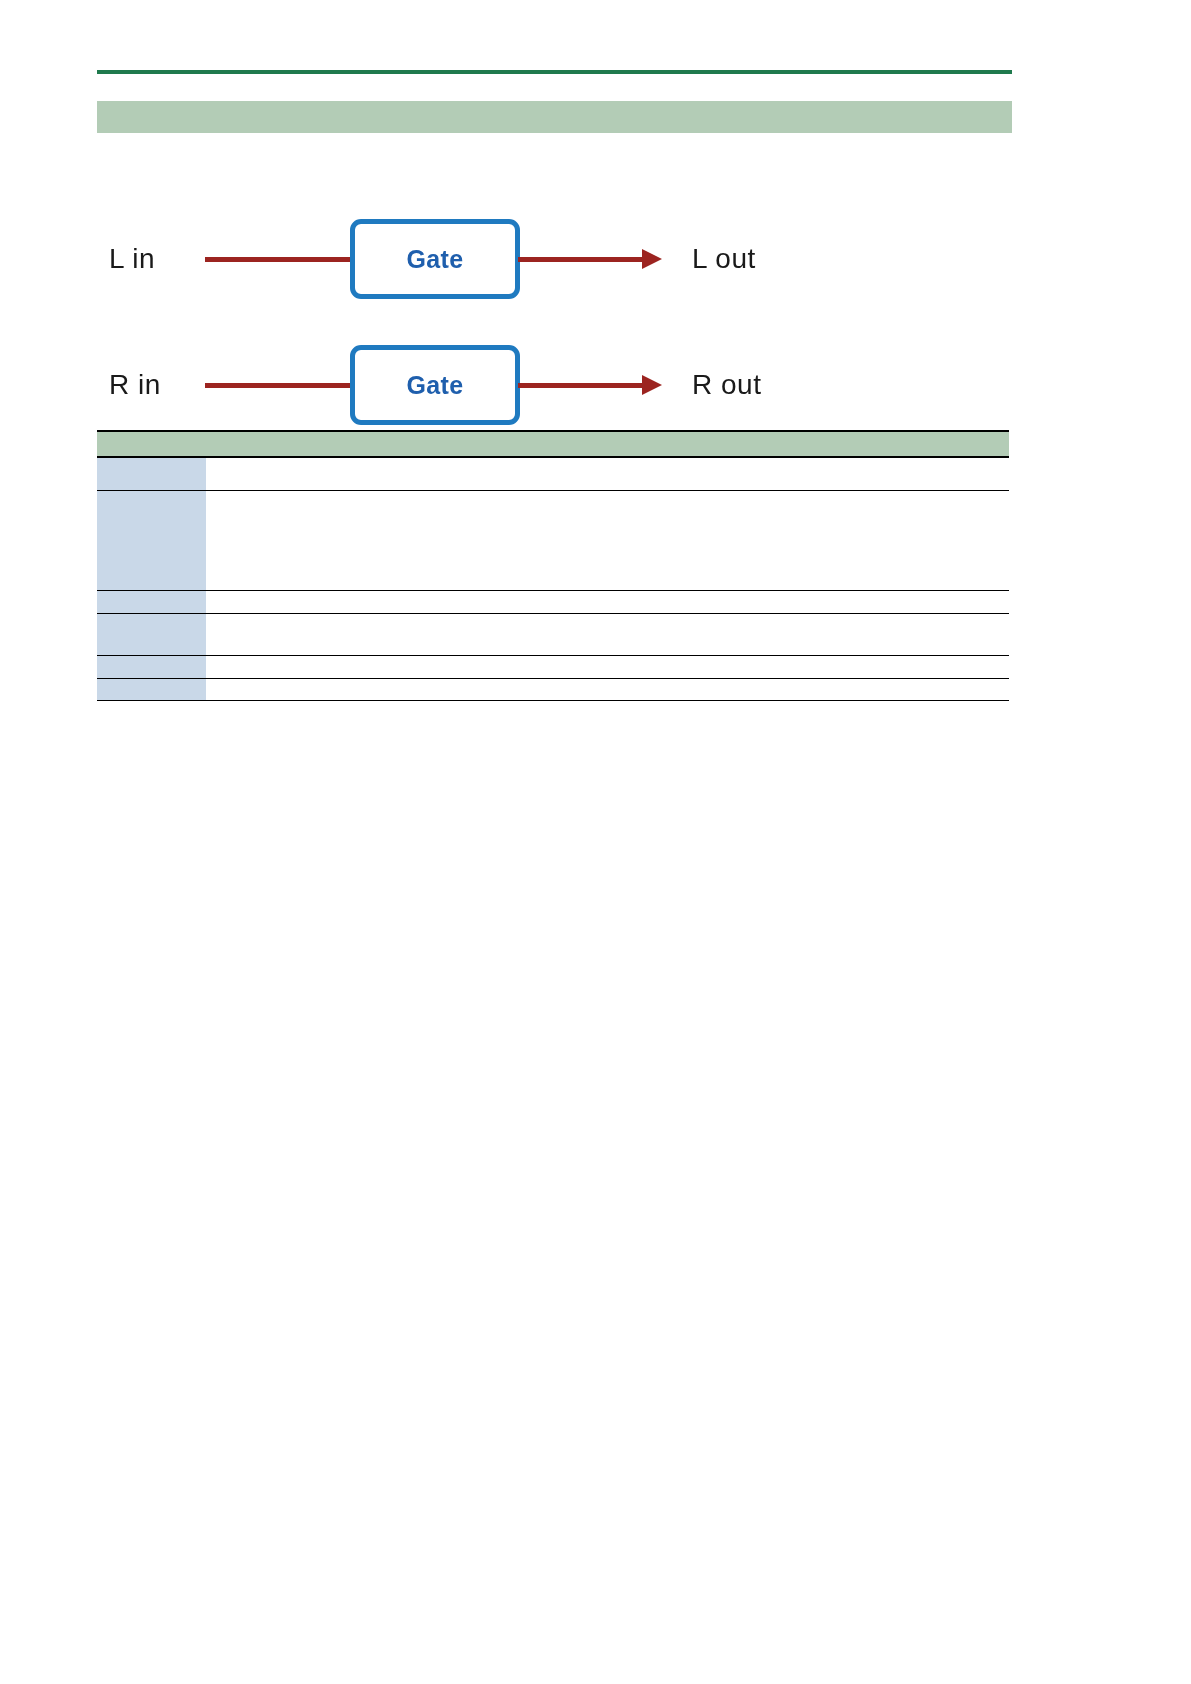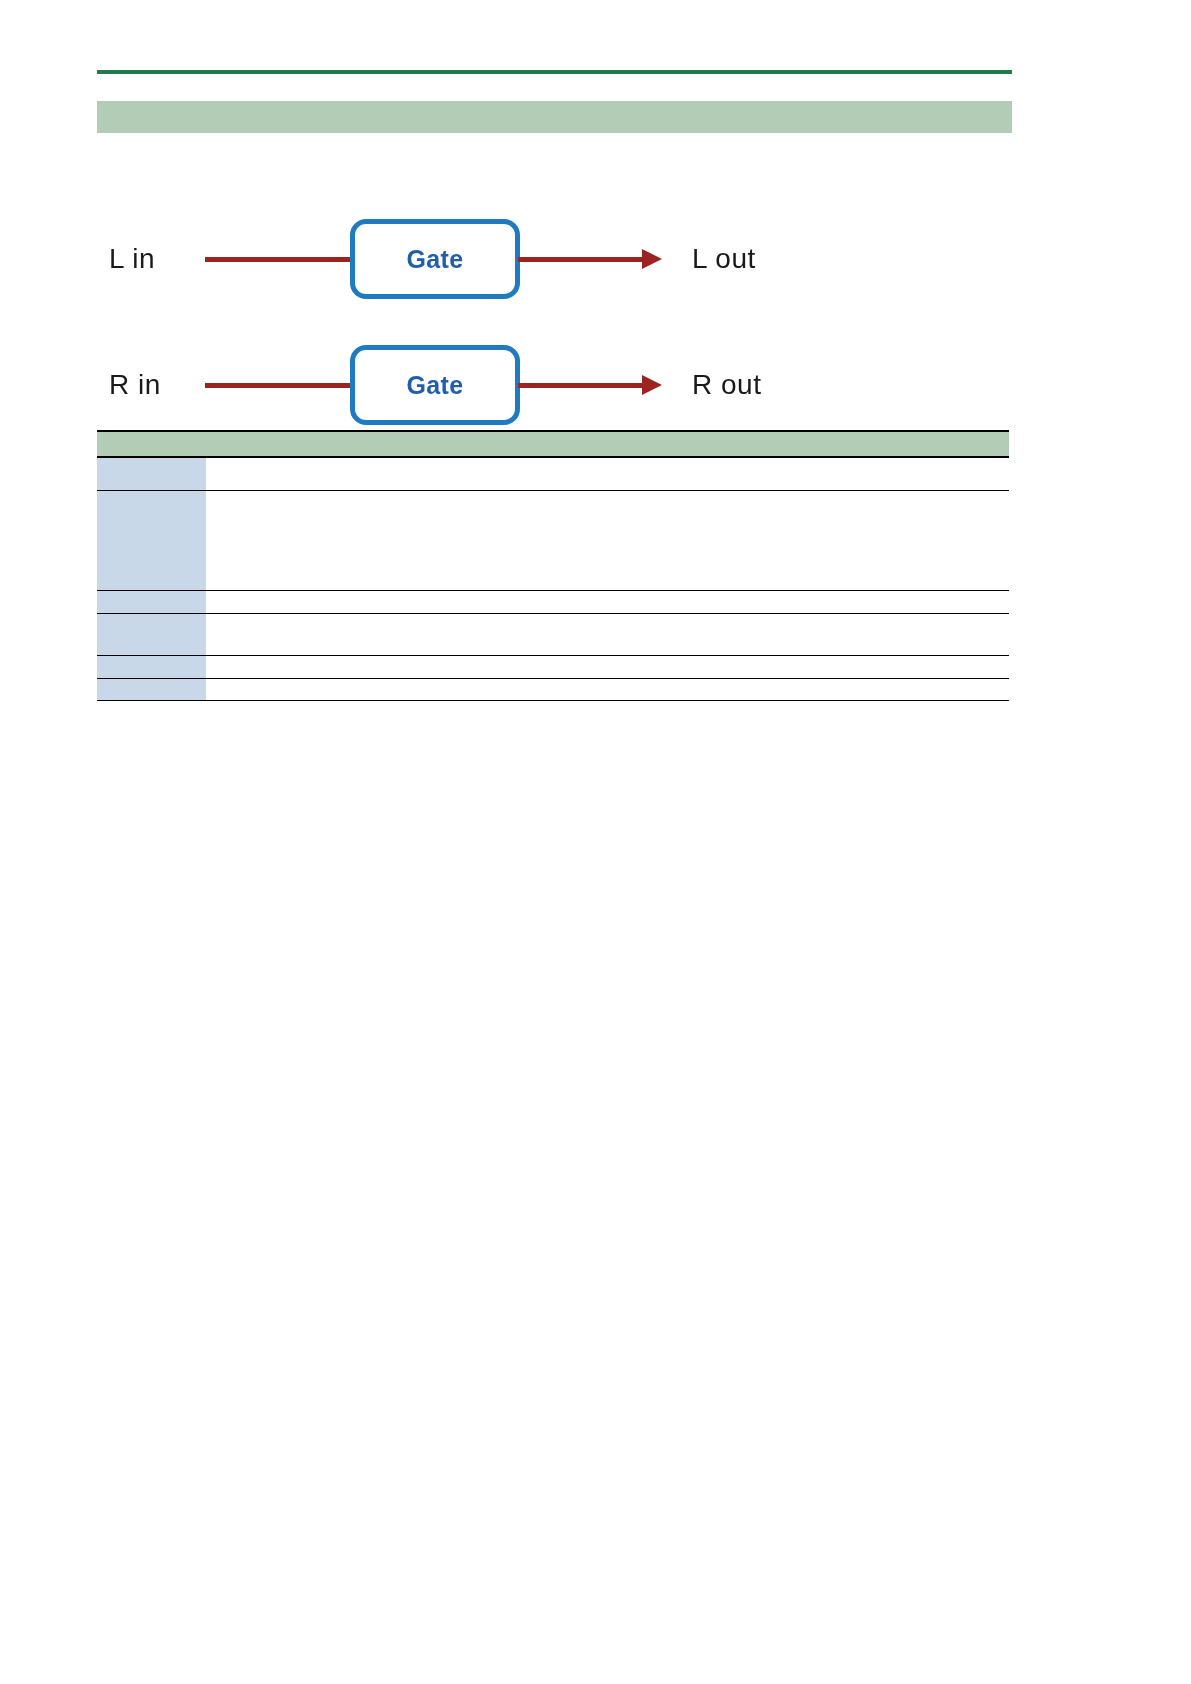"Gate" .gate-box { border-radius: 16px -> 11px }
